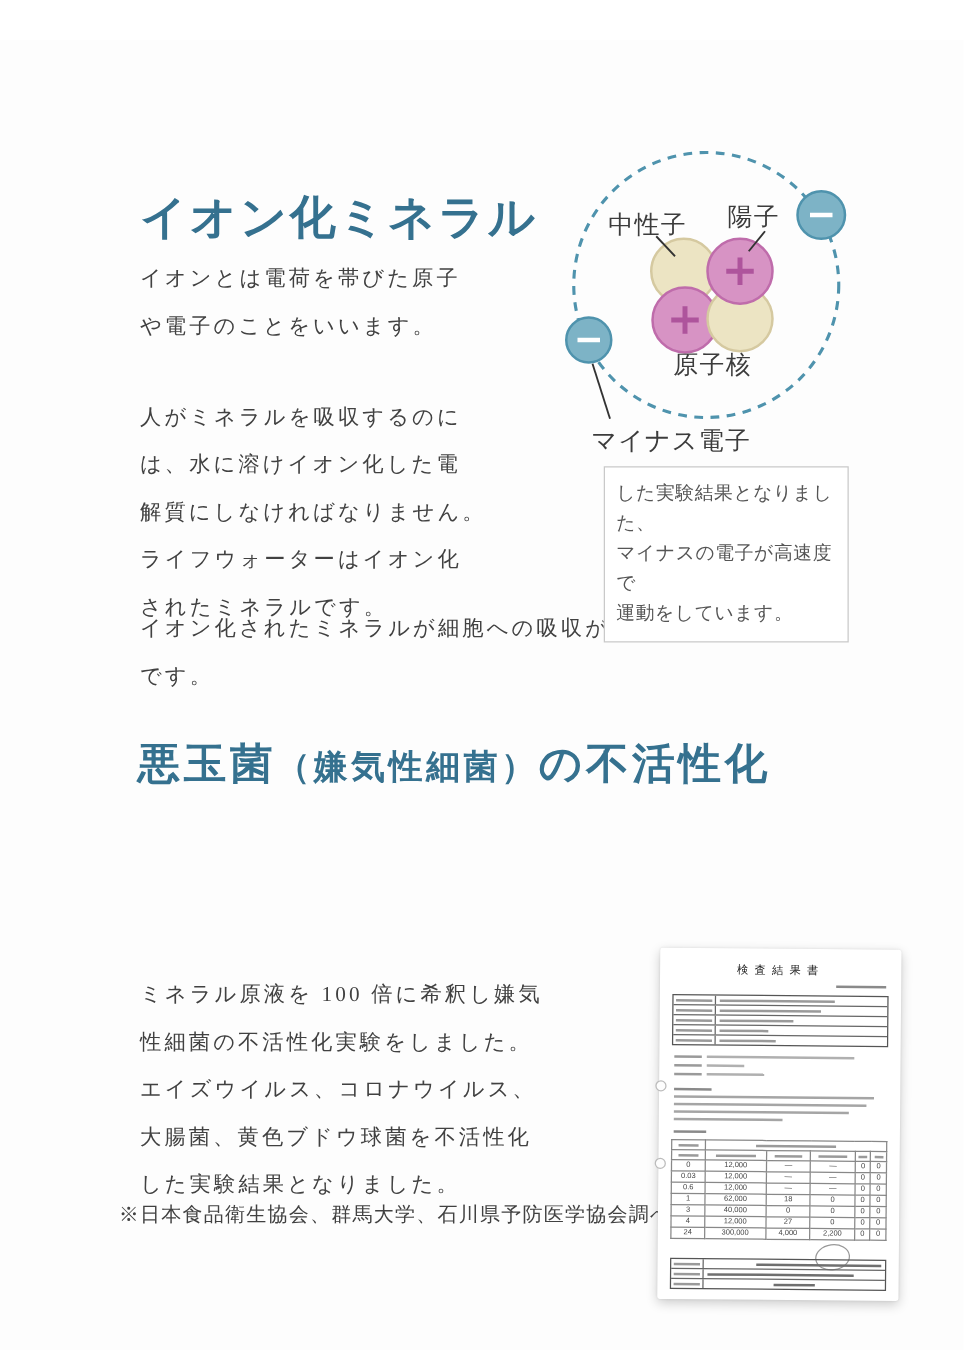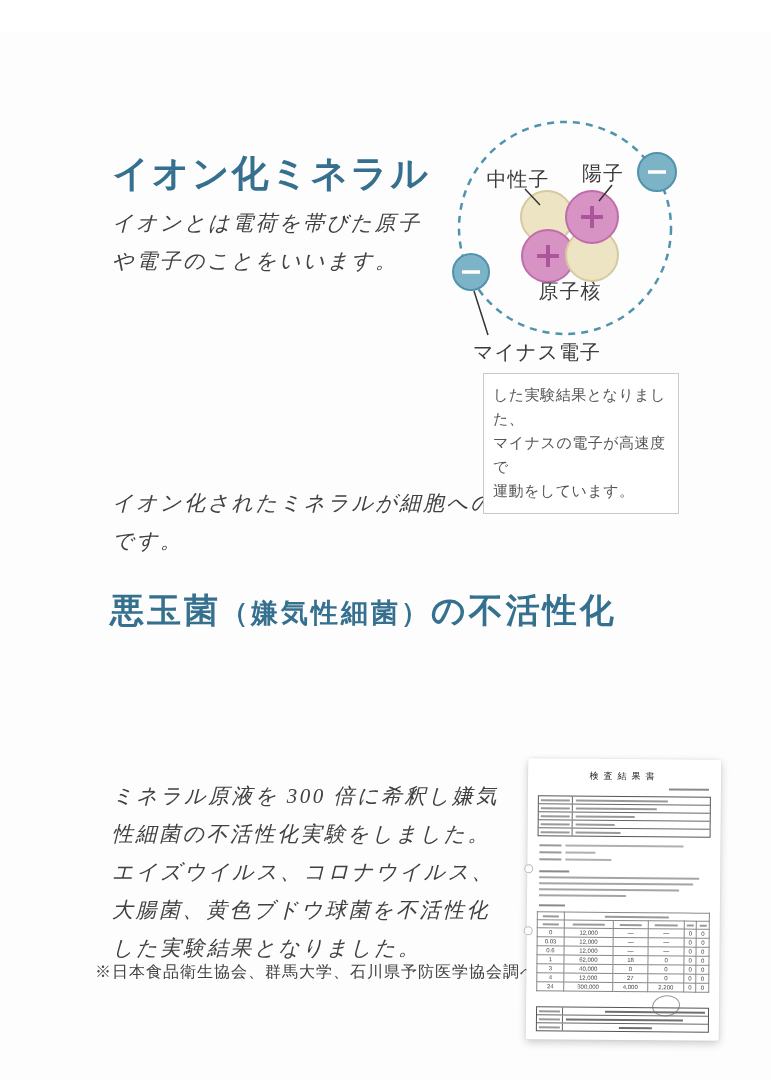"イオンとは電荷を帯びた原子" .body-text { font-size: 21px -> 17px; font-style: italic -> none }
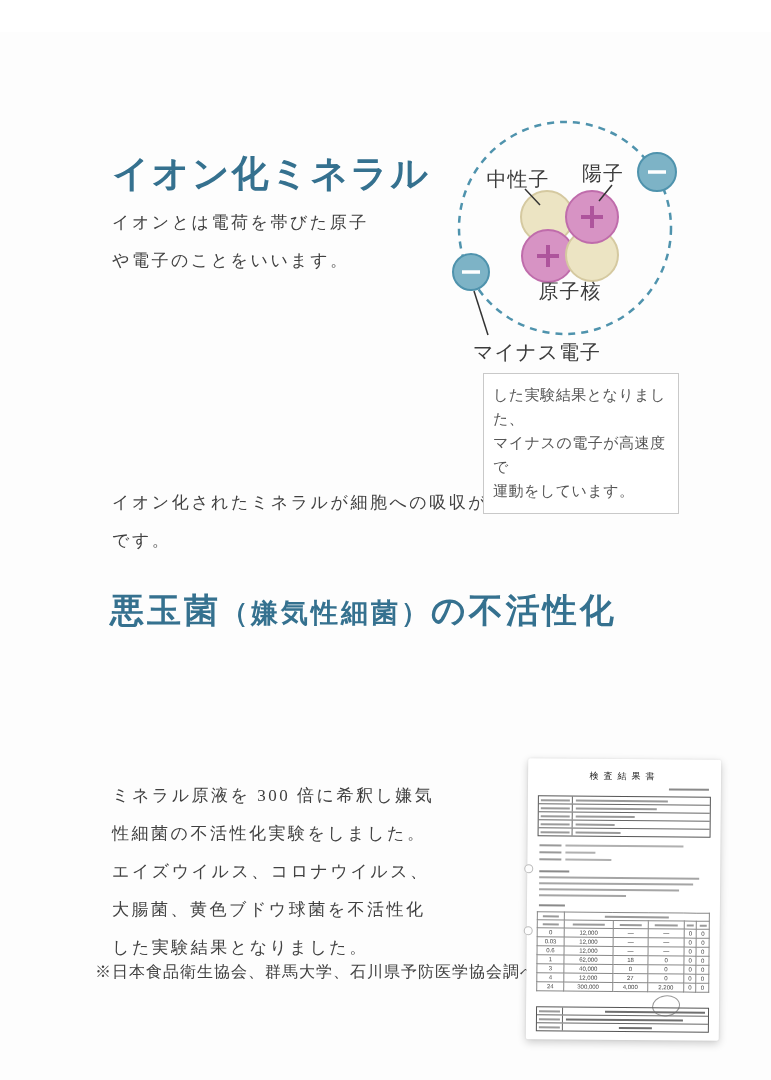"人がミネラルを吸収するのに" div.body-text { html: none -> <div>人がミネラルを吸収するのに は、水に溶けイオン化した電 解質にしなければなりません。 ライフウォーターはイオン化 されたミネラルです。</div> }
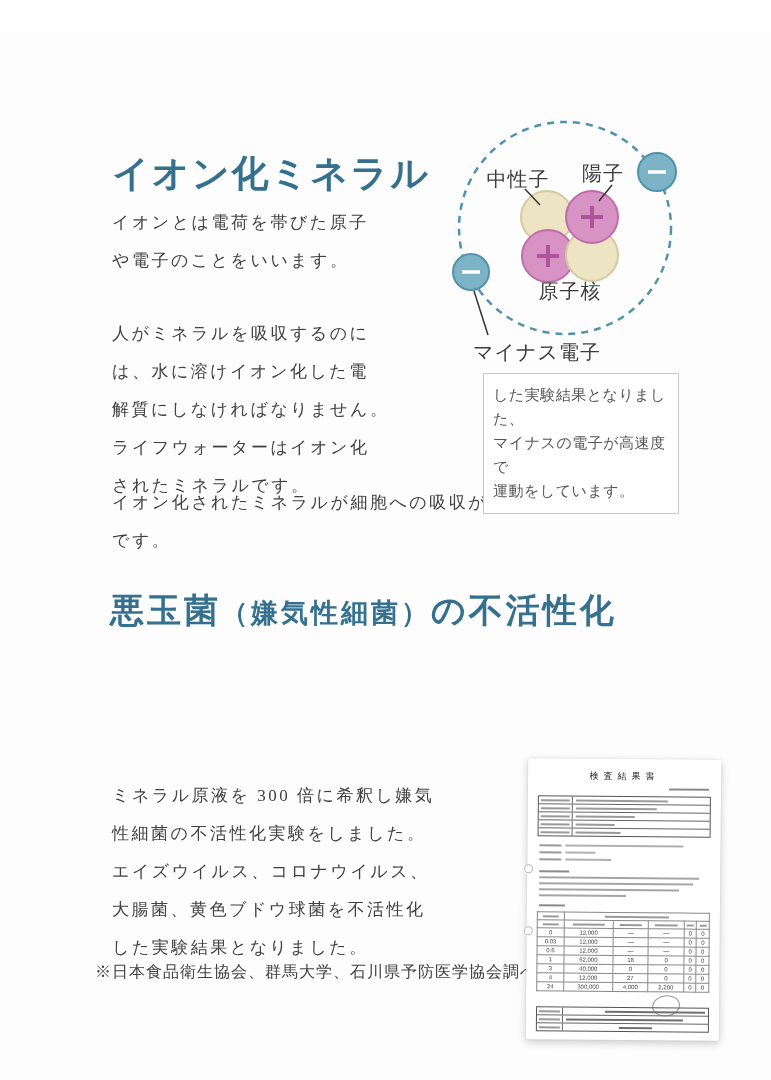"ミネラル原液を 300 倍に希釈し嫌気" div.body-text { text: 300 -> 100 }
